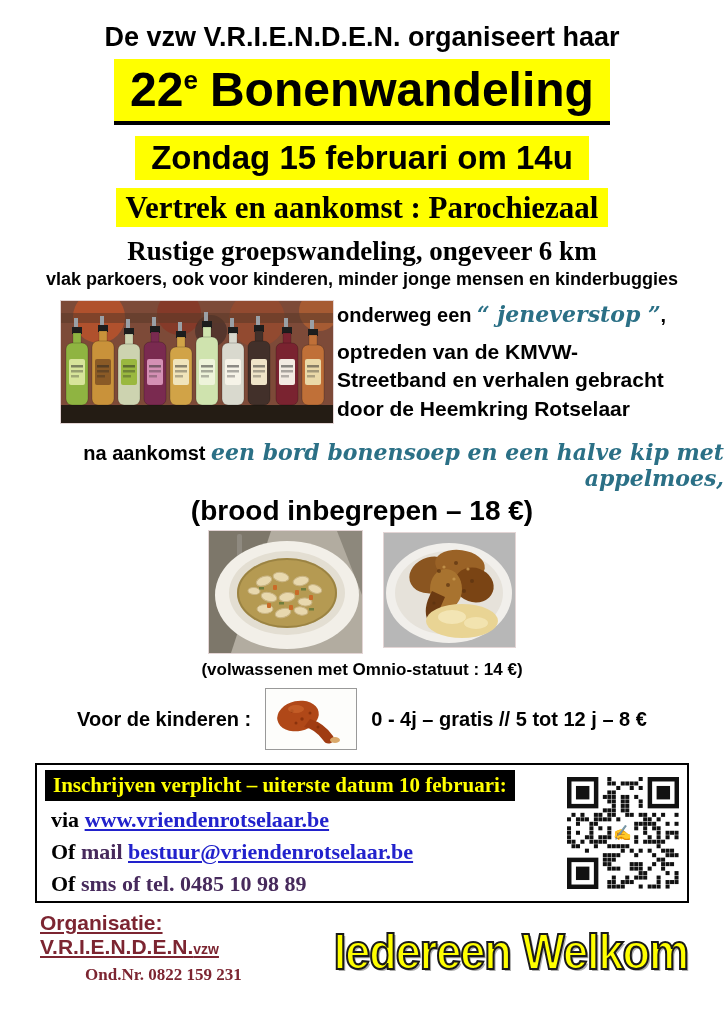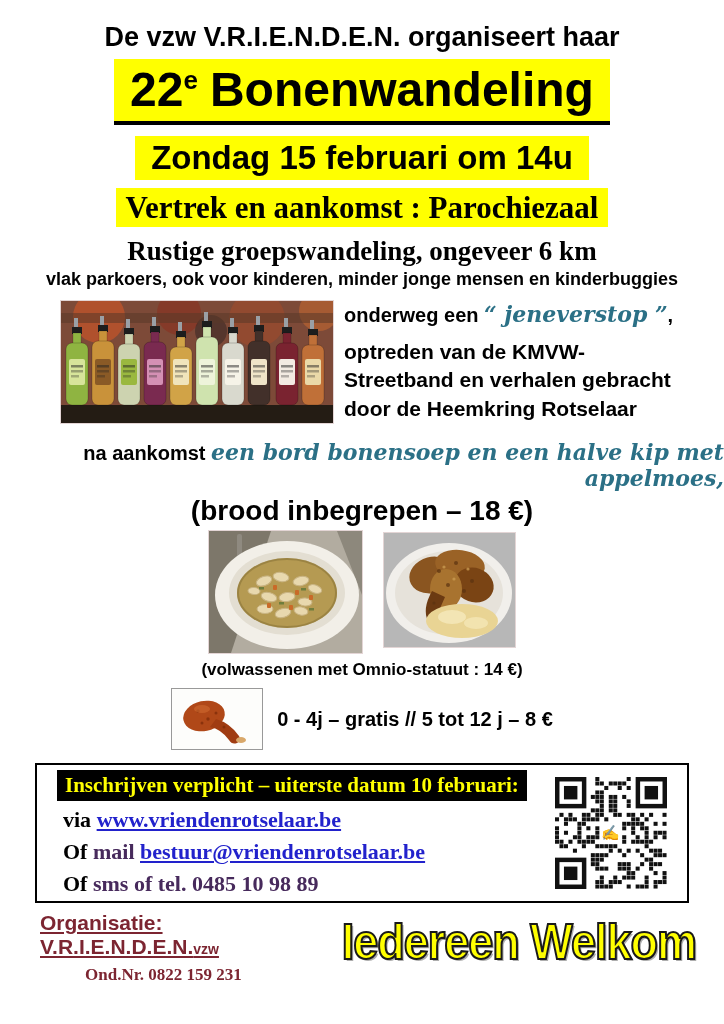"onderweg een “ jeneverstop ”," .media-row { gap: 10px -> 3px }
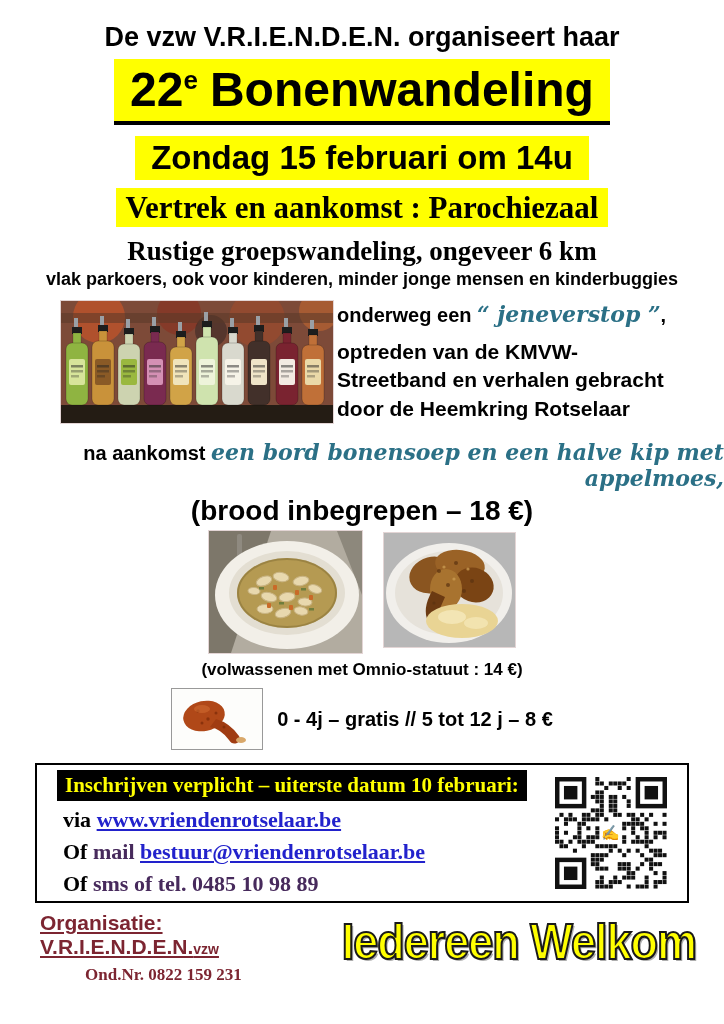"Voor de kinderen :" span.kids-label { html: none -> <span>Voor de kinderen :</span> }
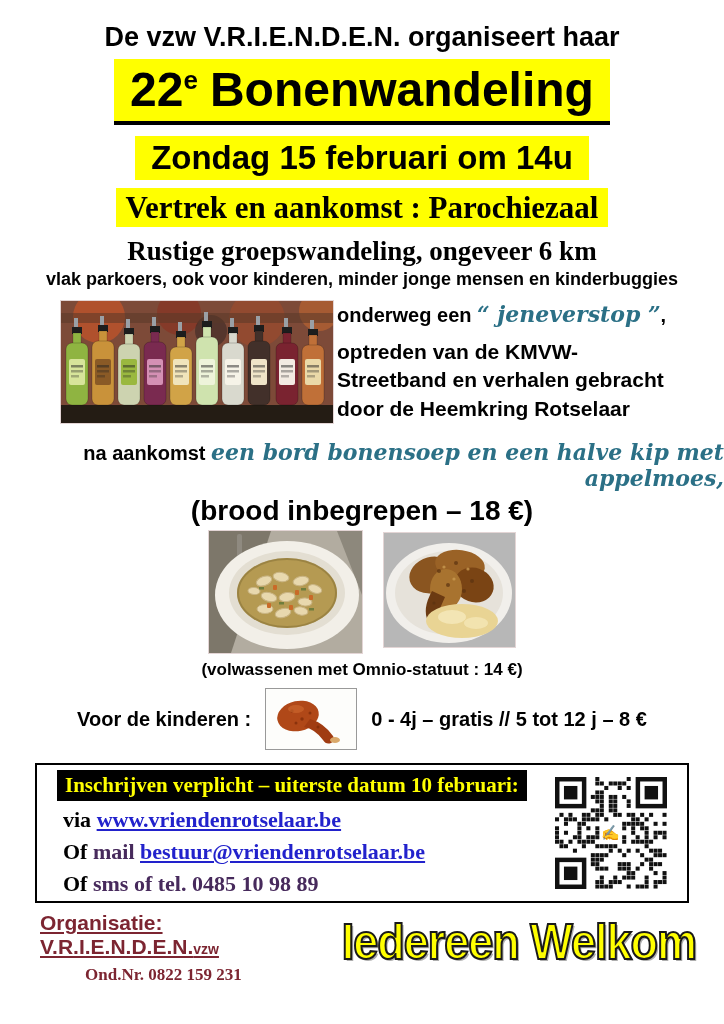"Inschrijven verplicht – uiterste datum" .register-box { padding: 6px 20px -> 6px 8px }
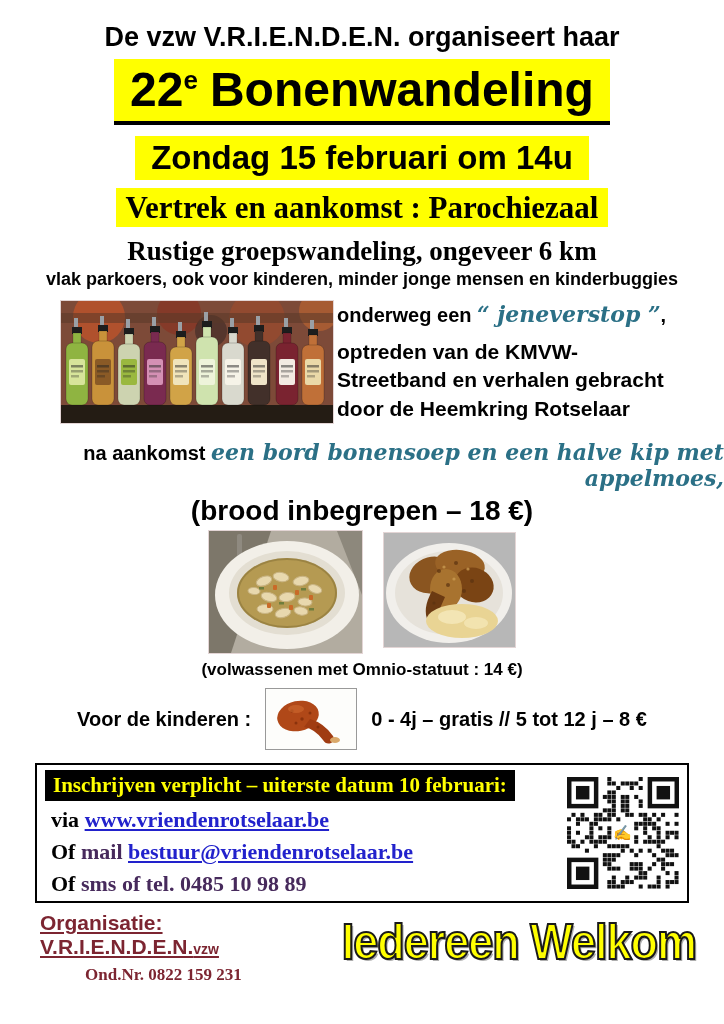"Organisatie: V.R.I.E.N.D.E.N.vzw" .footer { align-items: flex-start -> center; margin: 8px 28px 0 40px -> 8px 36px 0 40px }
